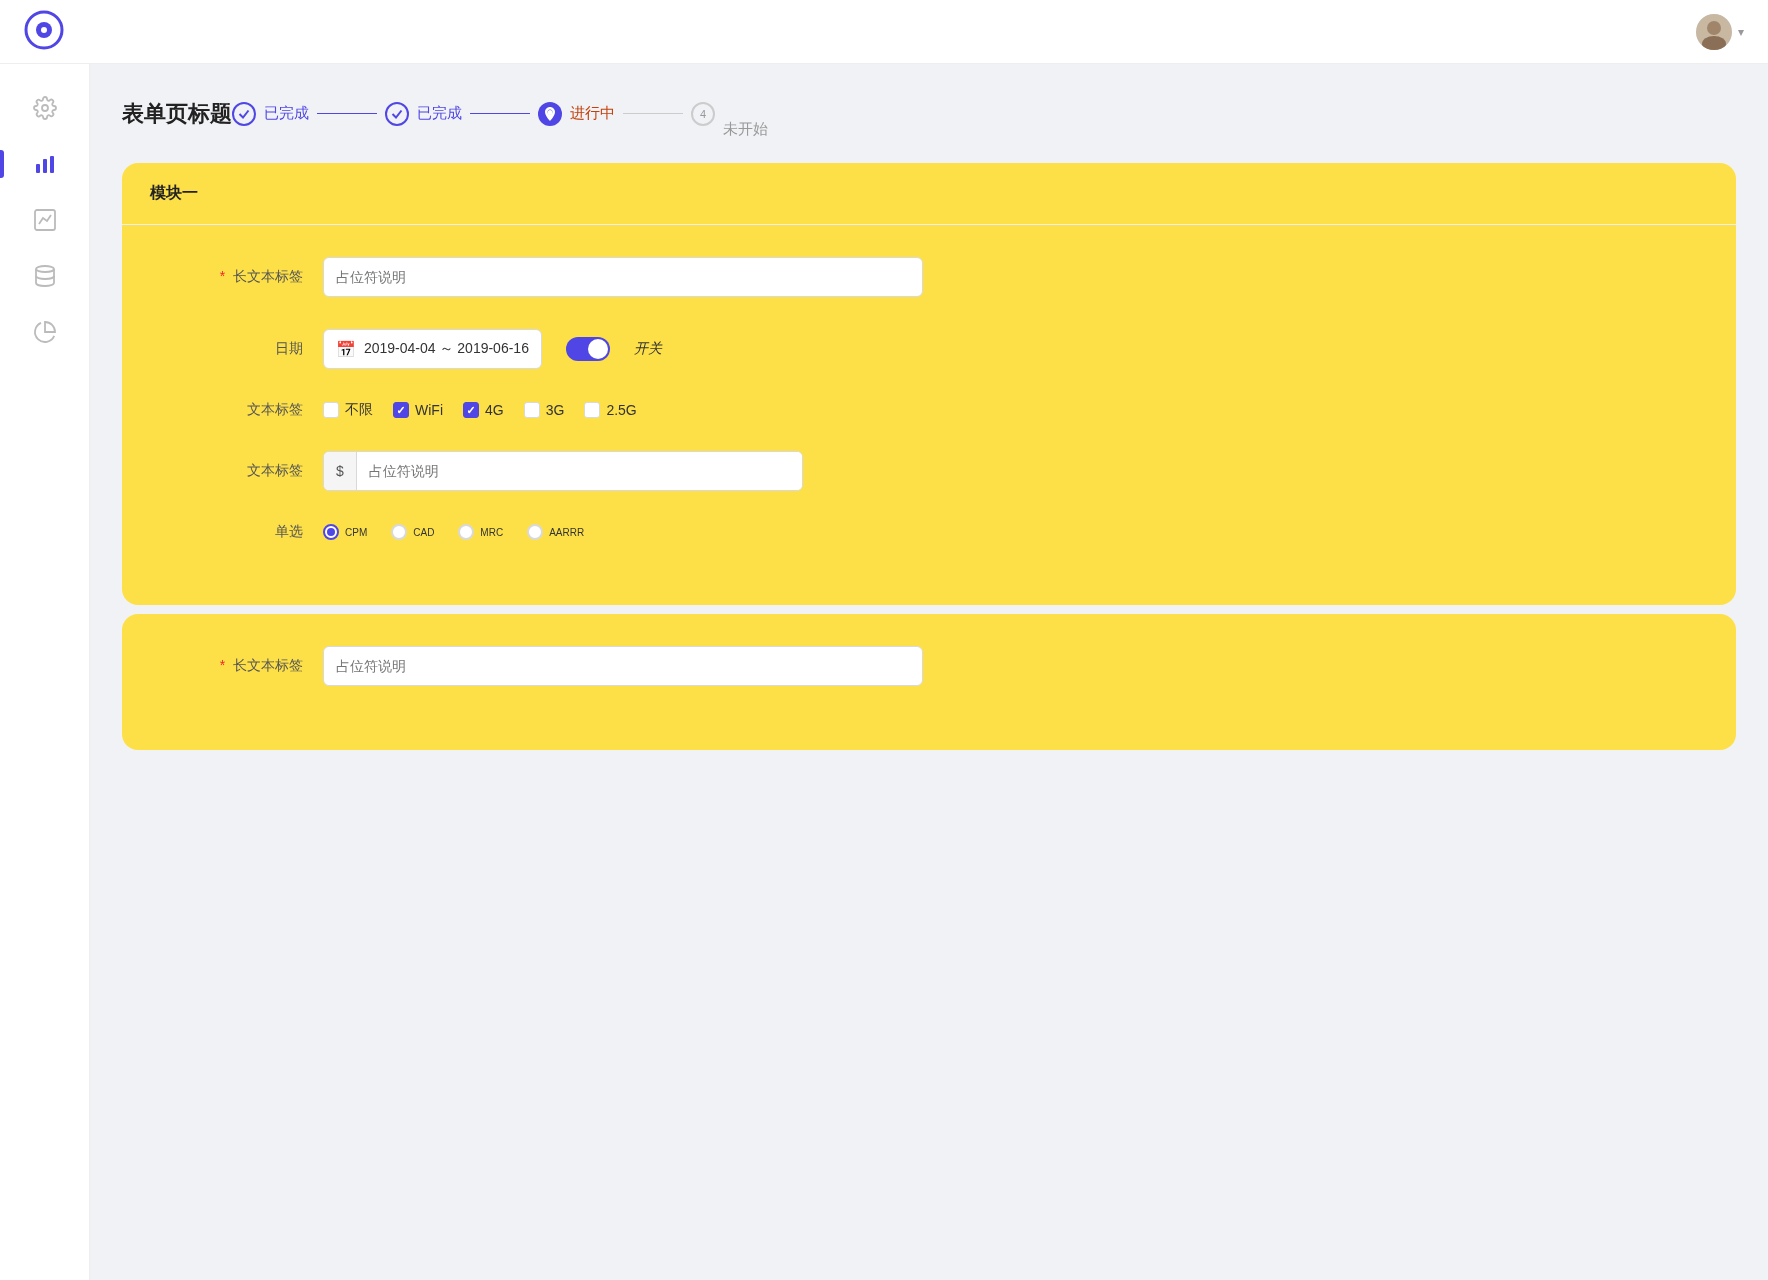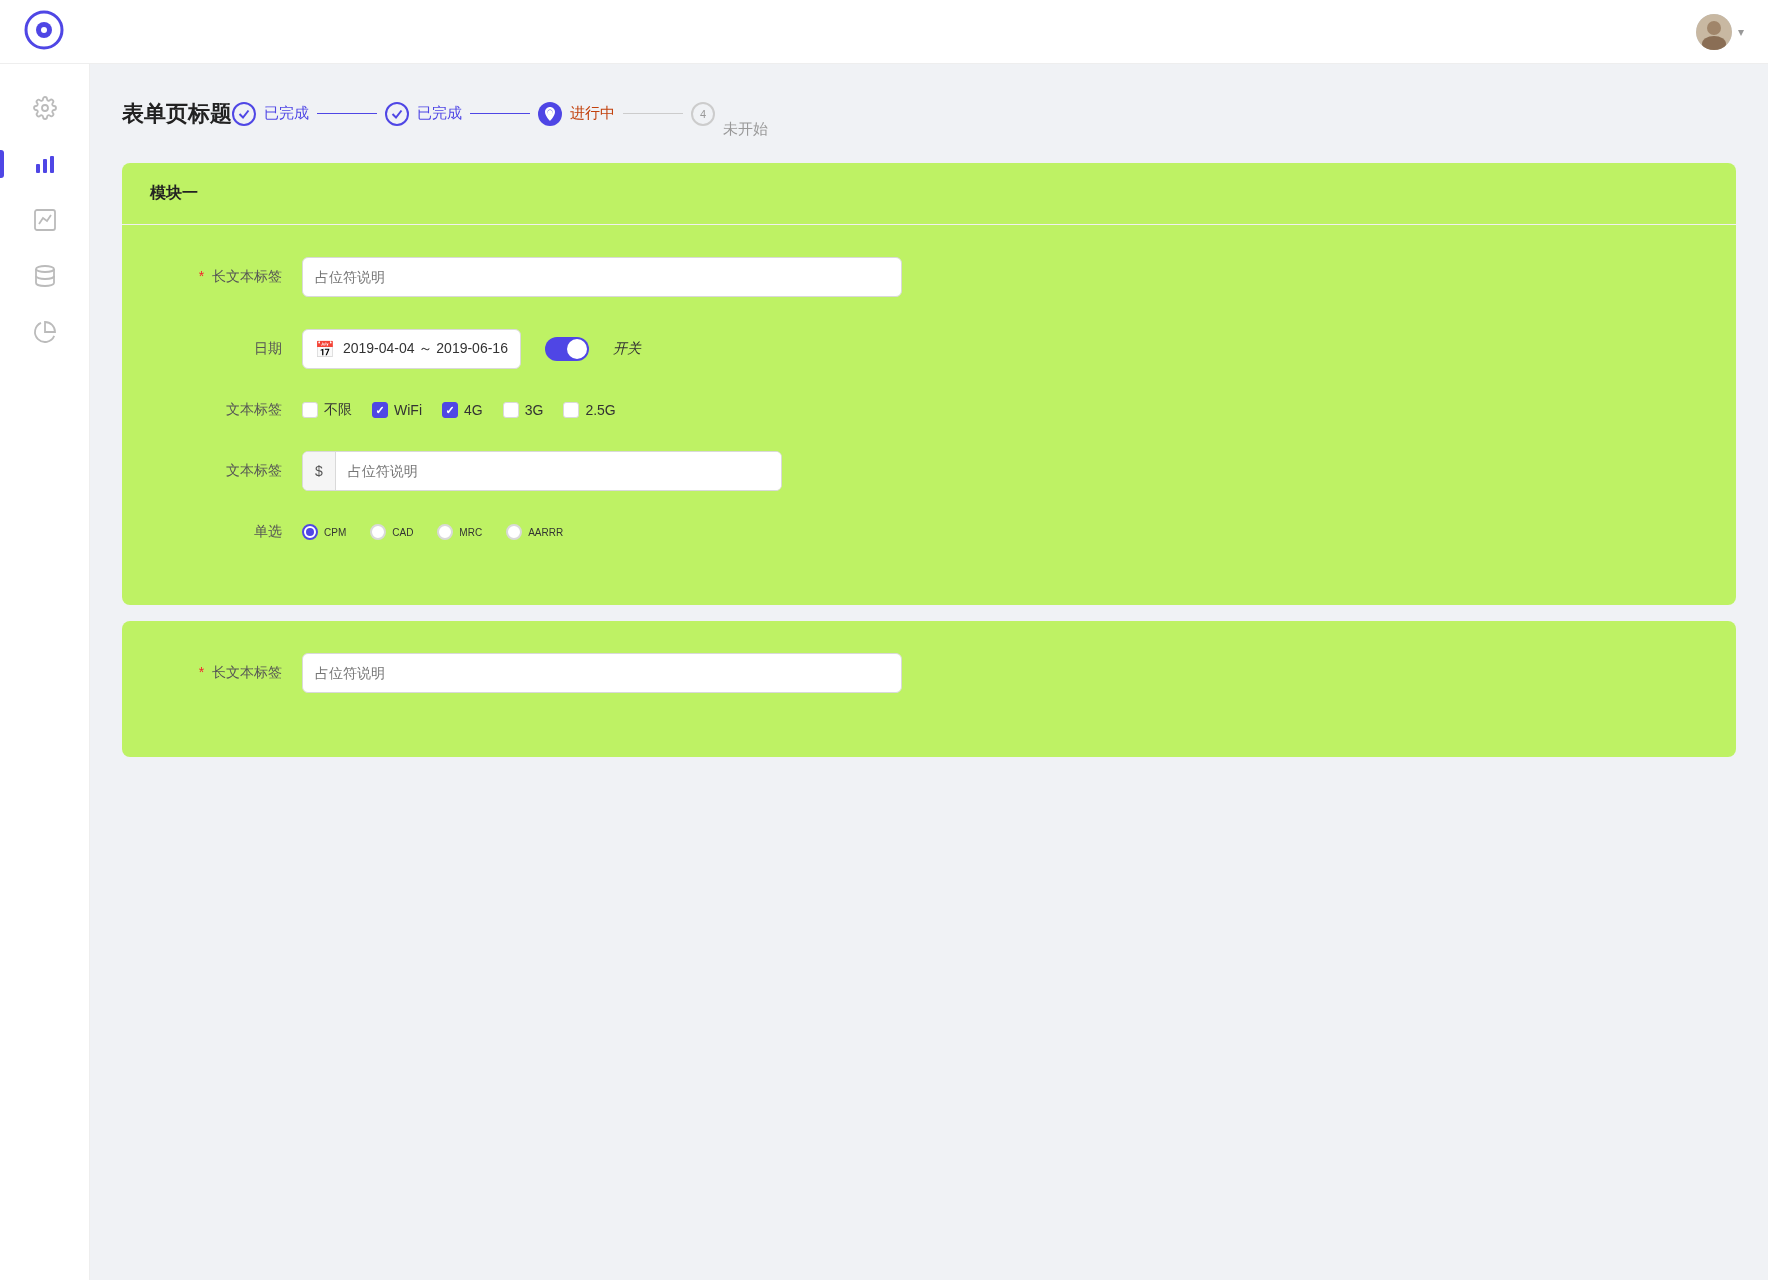"模块一" .card { background: #bef264 -> #fde047; border-radius: 8px -> 16px; margin-bottom: 16px -> 9px }
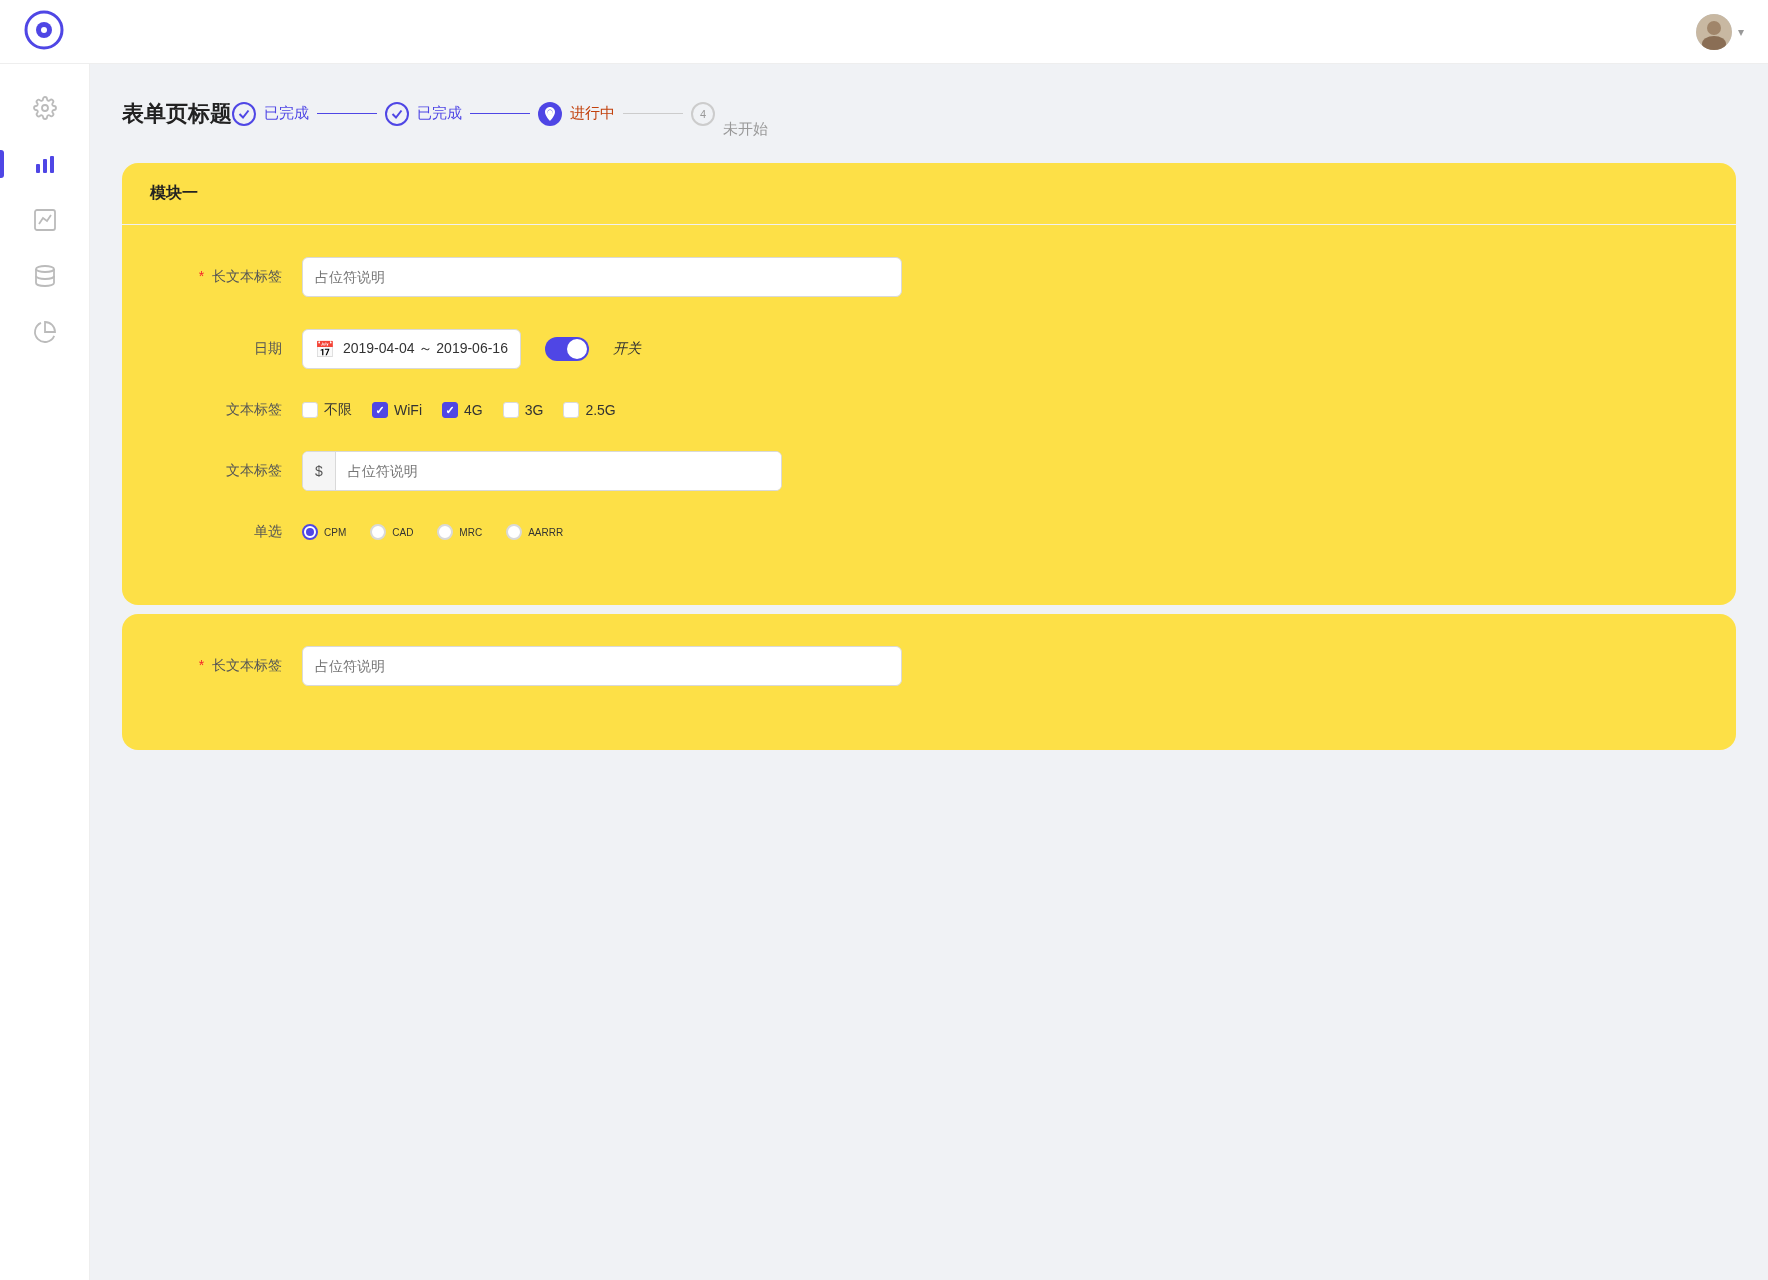"* 长文本标签" .card-body { padding: 32px 40px -> 32px 61px }
